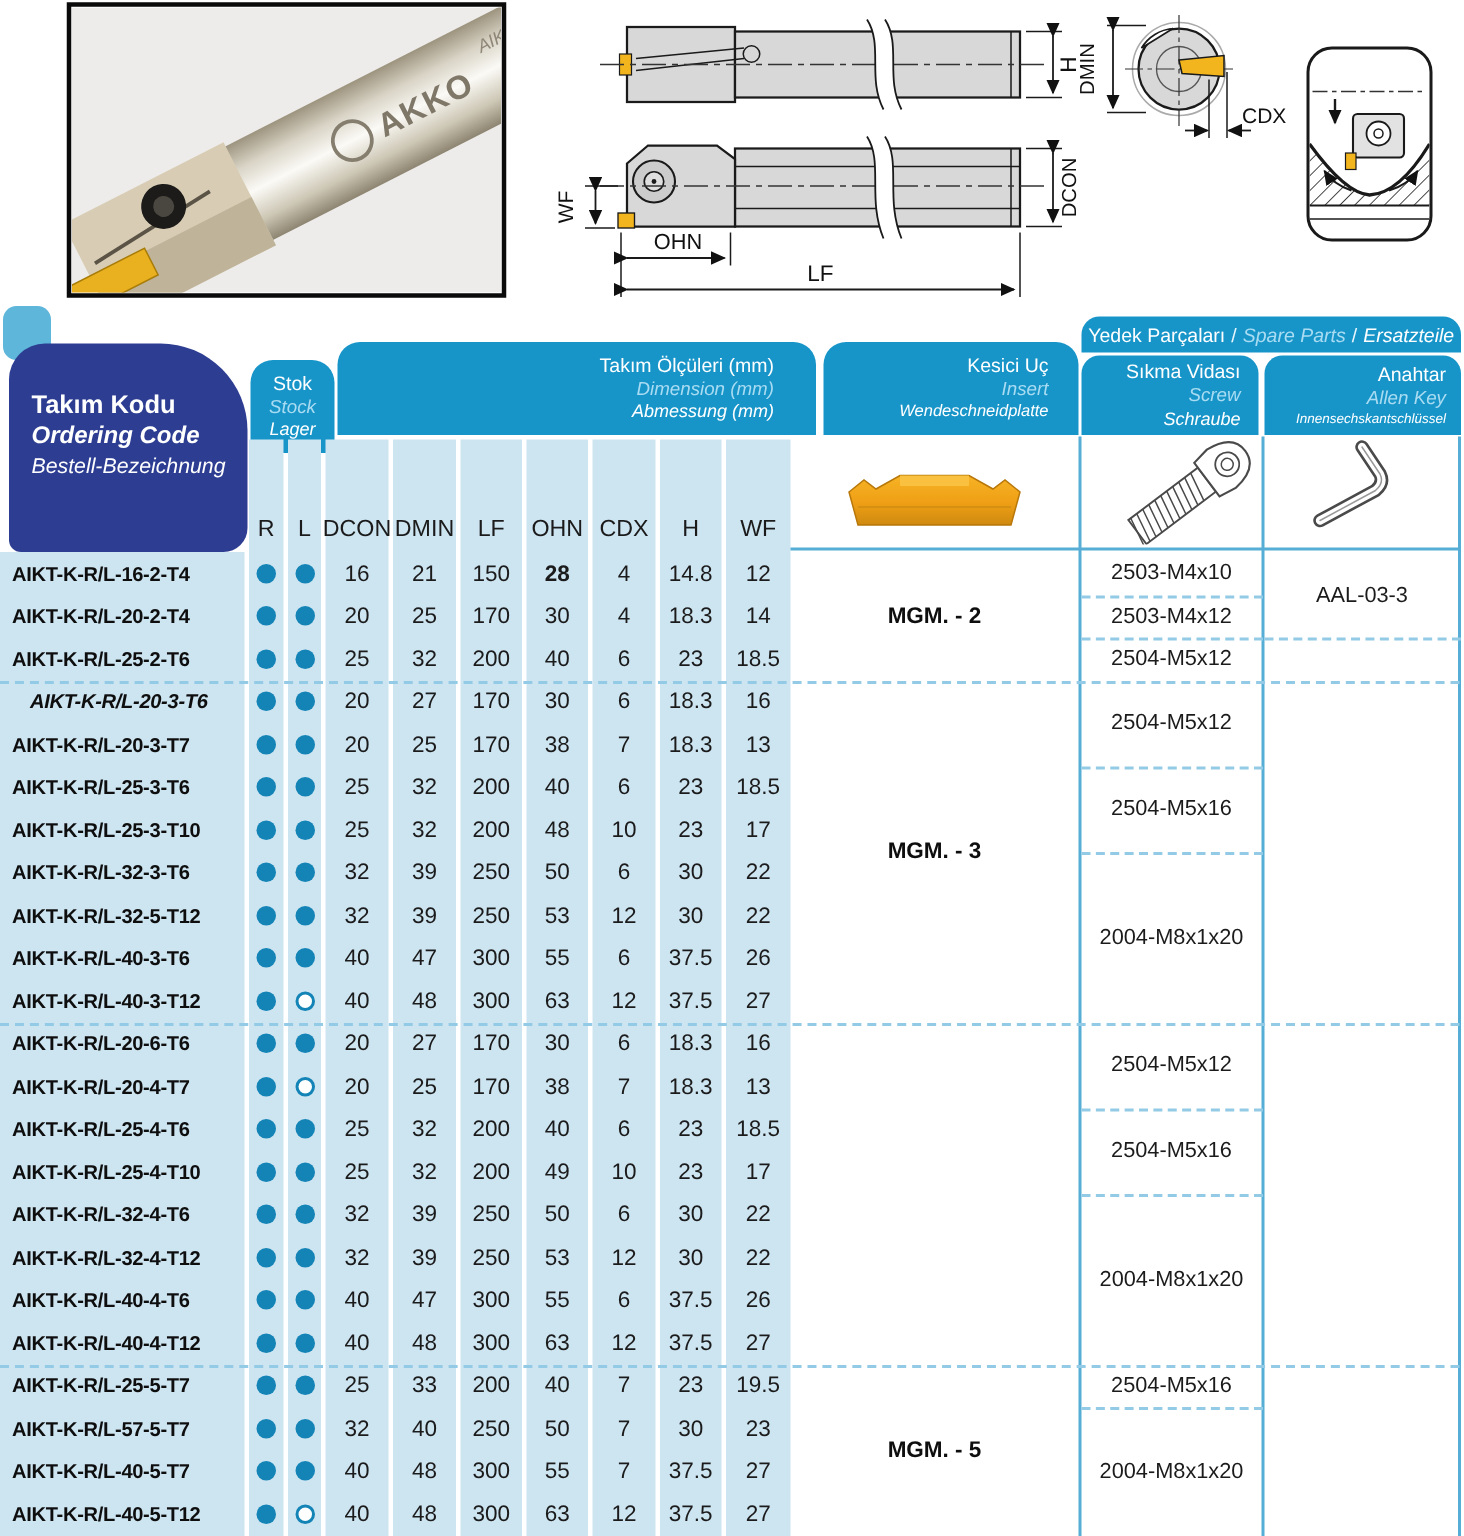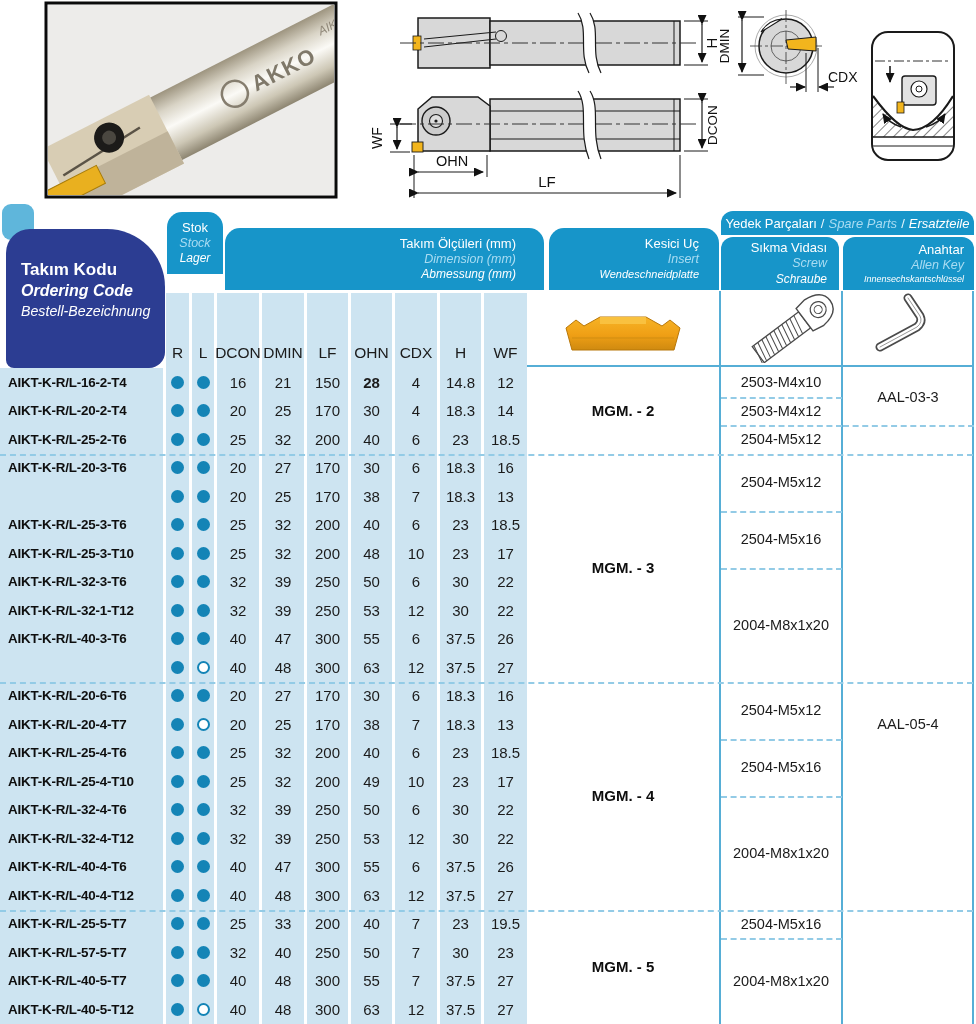"Stok" div.cyan { top: 212px -> 240px }
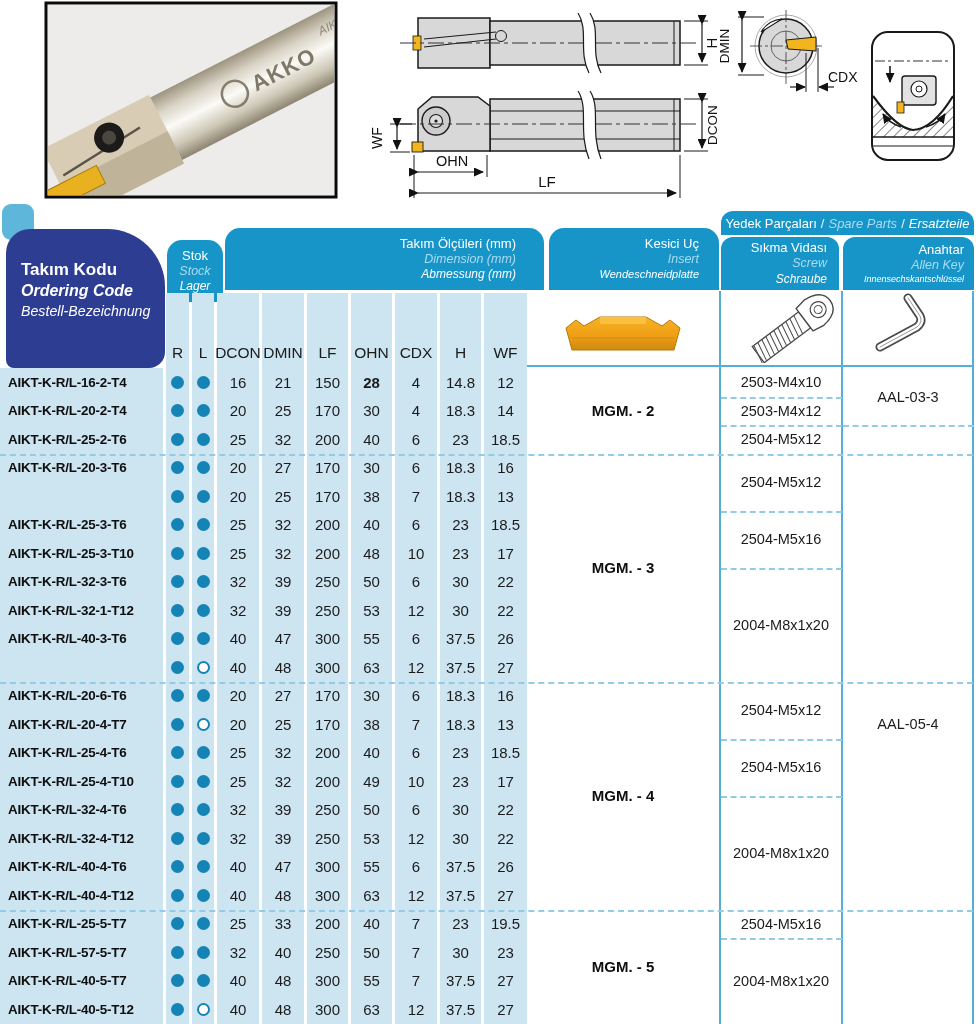"AIKT-K-R/L-20-3-T6" div.code { font-style: none -> italic; left: 0px -> 12px }
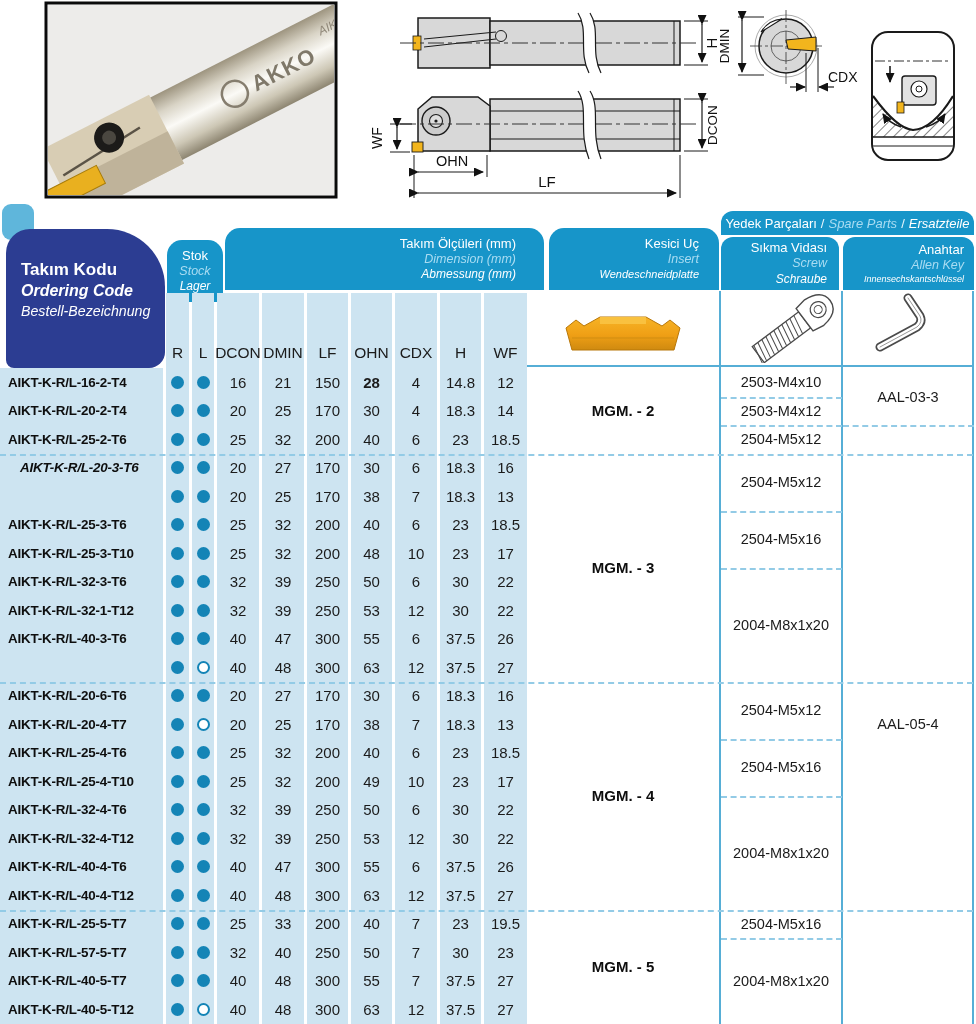"AIKT-K-R/L-20-3-T7" div.code { html: none -> <div>AIKT-K-R/L-20-3-T7</div> }
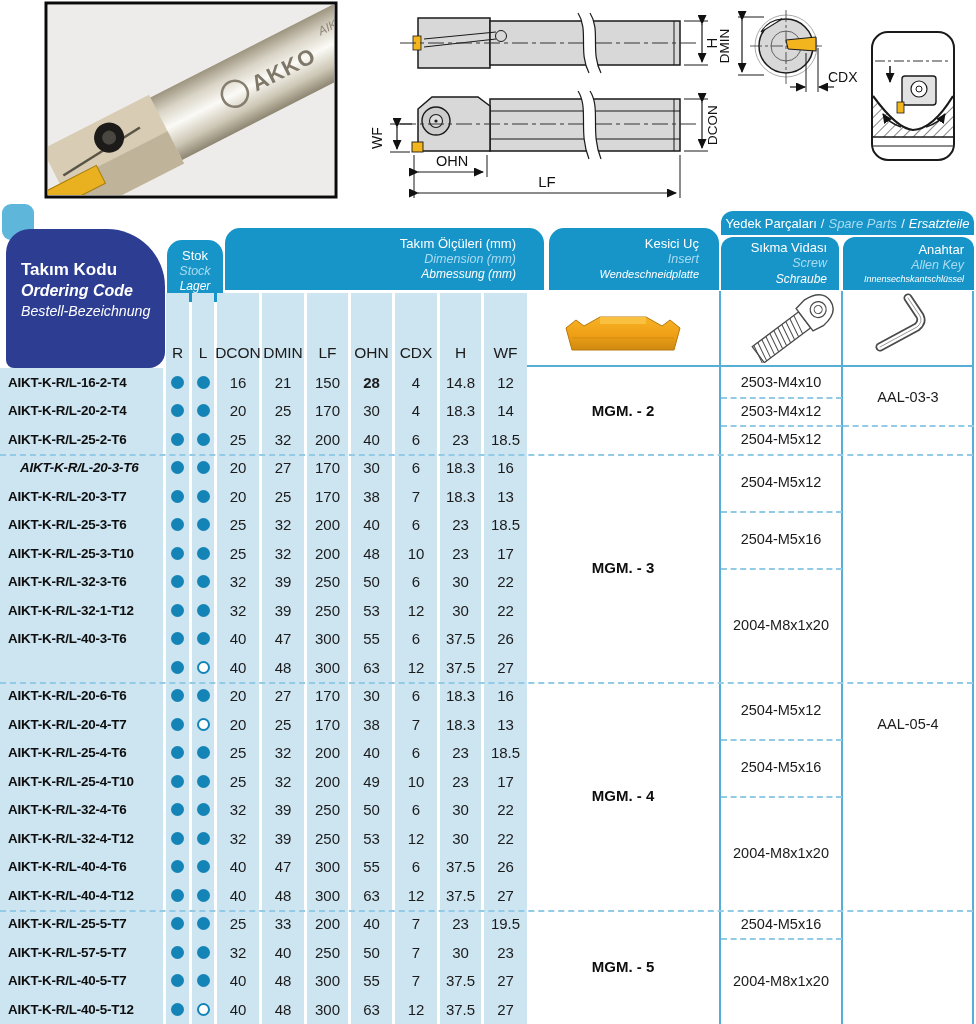"AIKT-K-R/L-32-1-T12" div.code { text: AIKT-K-R/L-32-1-T12 -> AIKT-K-R/L-32-5-T12 }
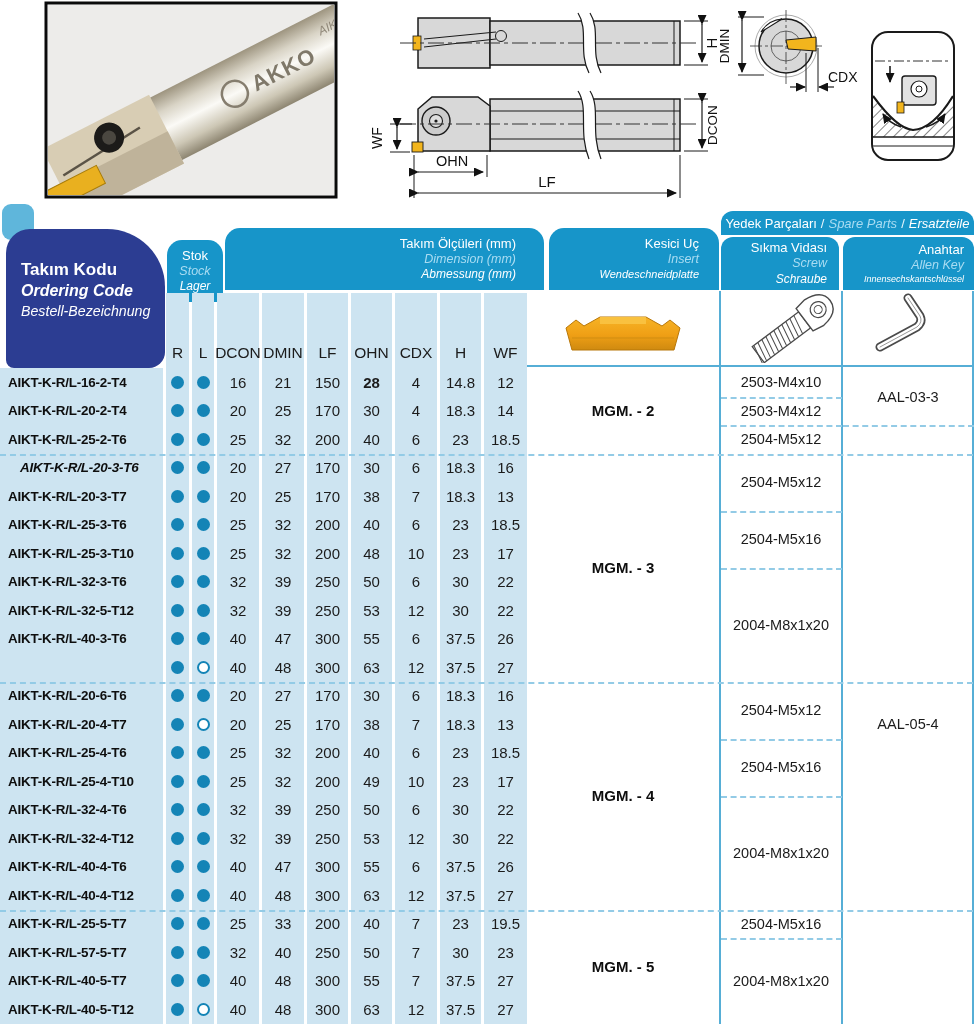"AIKT-K-R/L-40-3-T12" div.code { html: none -> <div>AIKT-K-R/L-40-3-T12</div> }
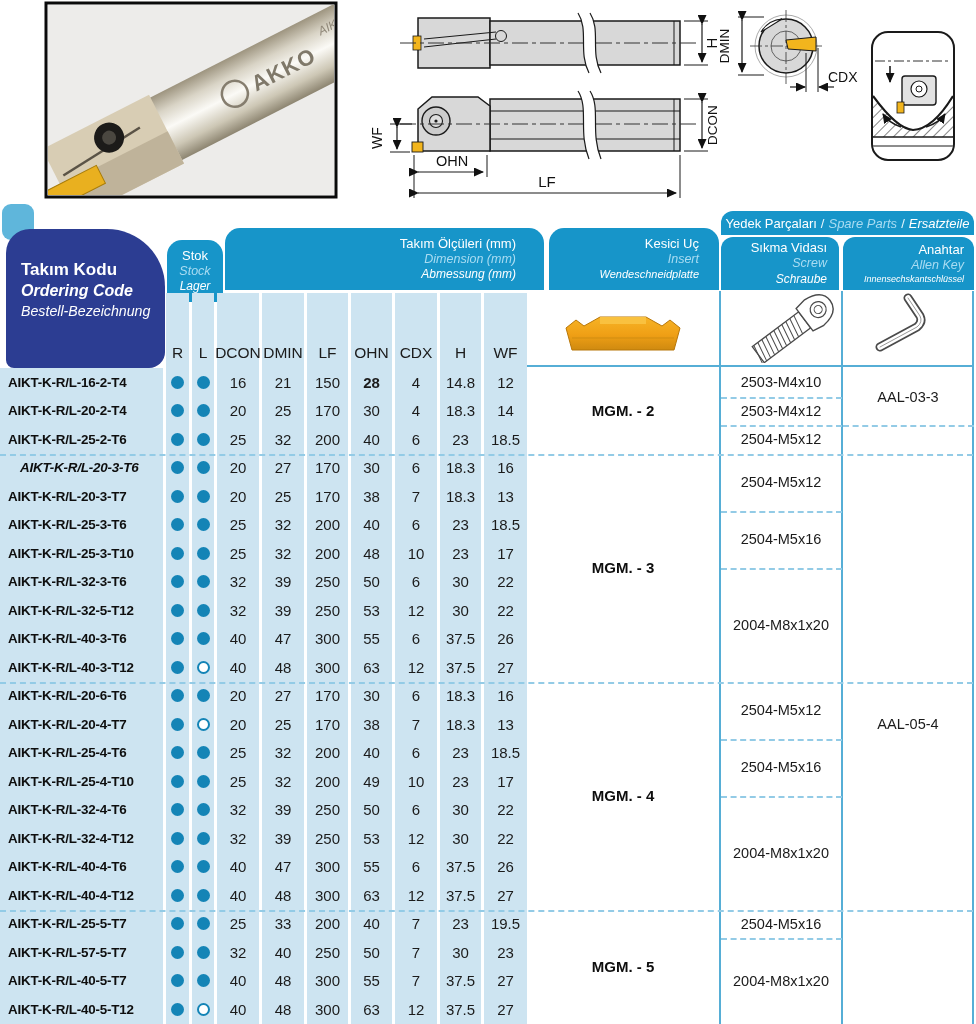"AAL-05-4" div.slabel { html: <div>AAL-05-4</div> -> none }
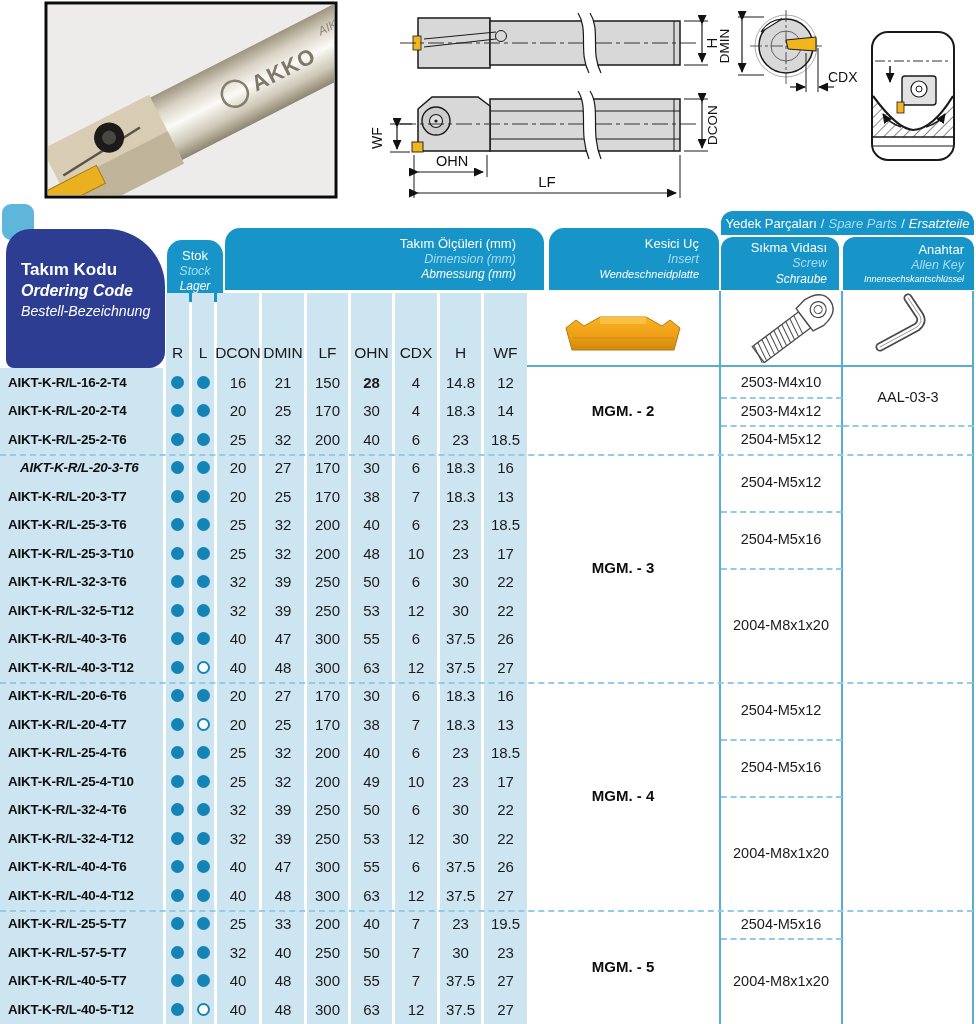"MGM. - 4" div.glabel { html: <div>MGM. - 4</div> -> none }
